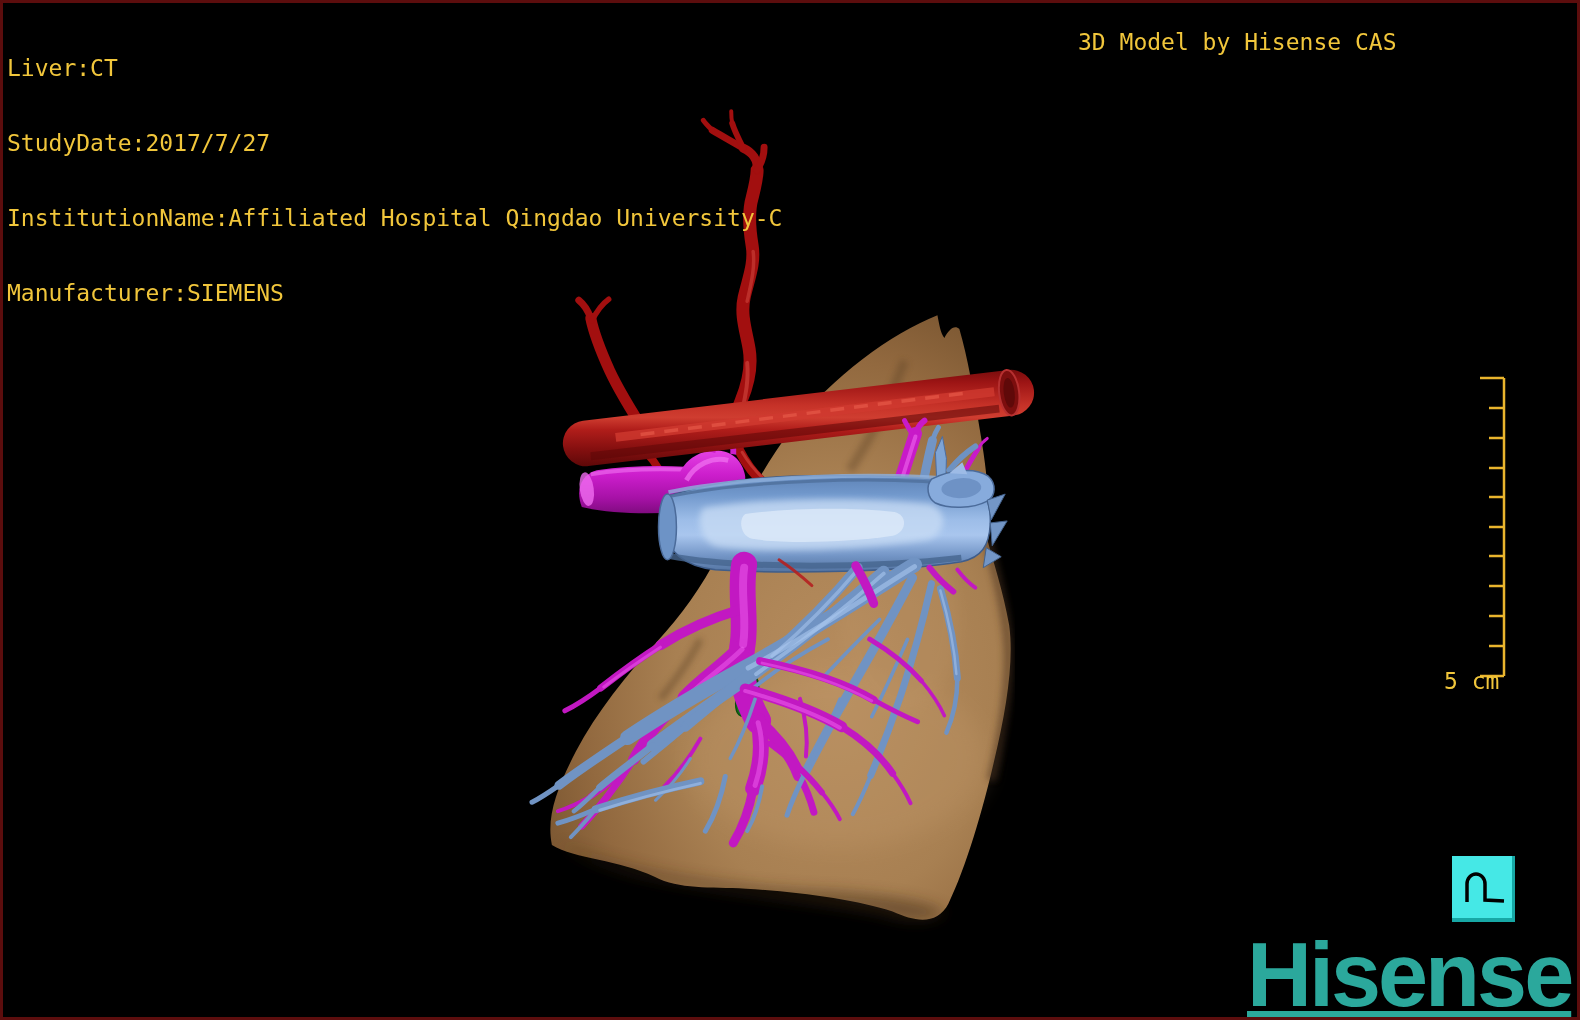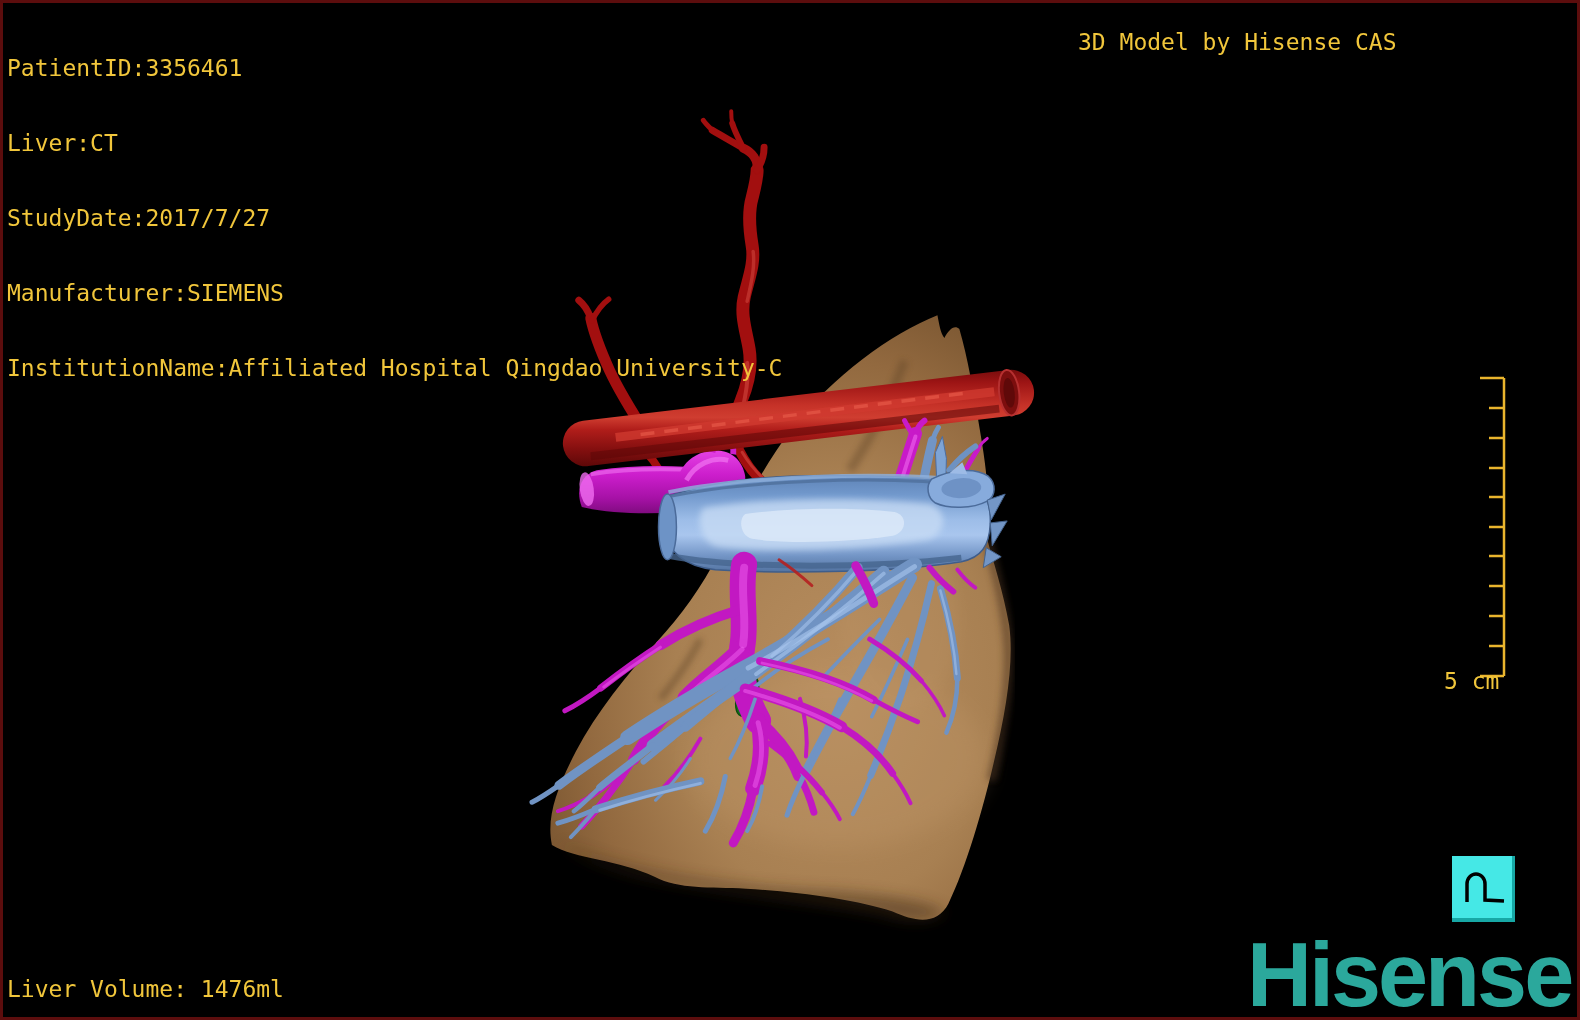"PatientID:3356461" div { html: <div>PatientID:3356461</div> -> none }
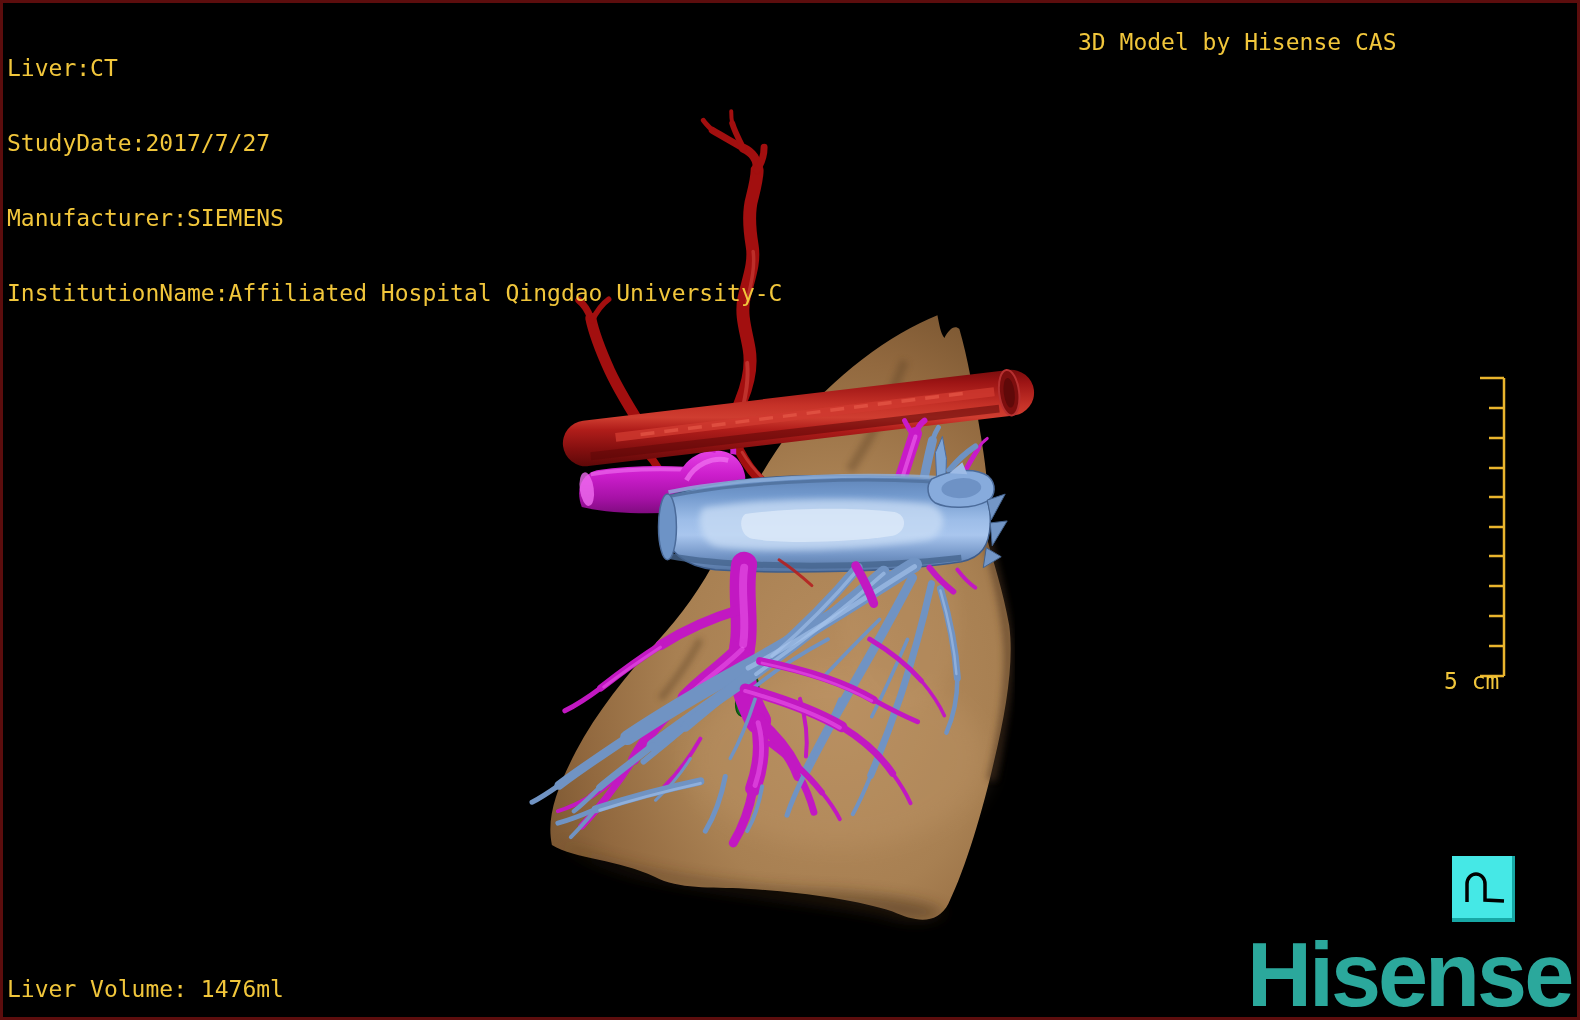"Manufacturer:SIEMENS" div { order: before "InstitutionName:Affiliated Hospital" -> after "InstitutionName:Affiliated Hospital" }
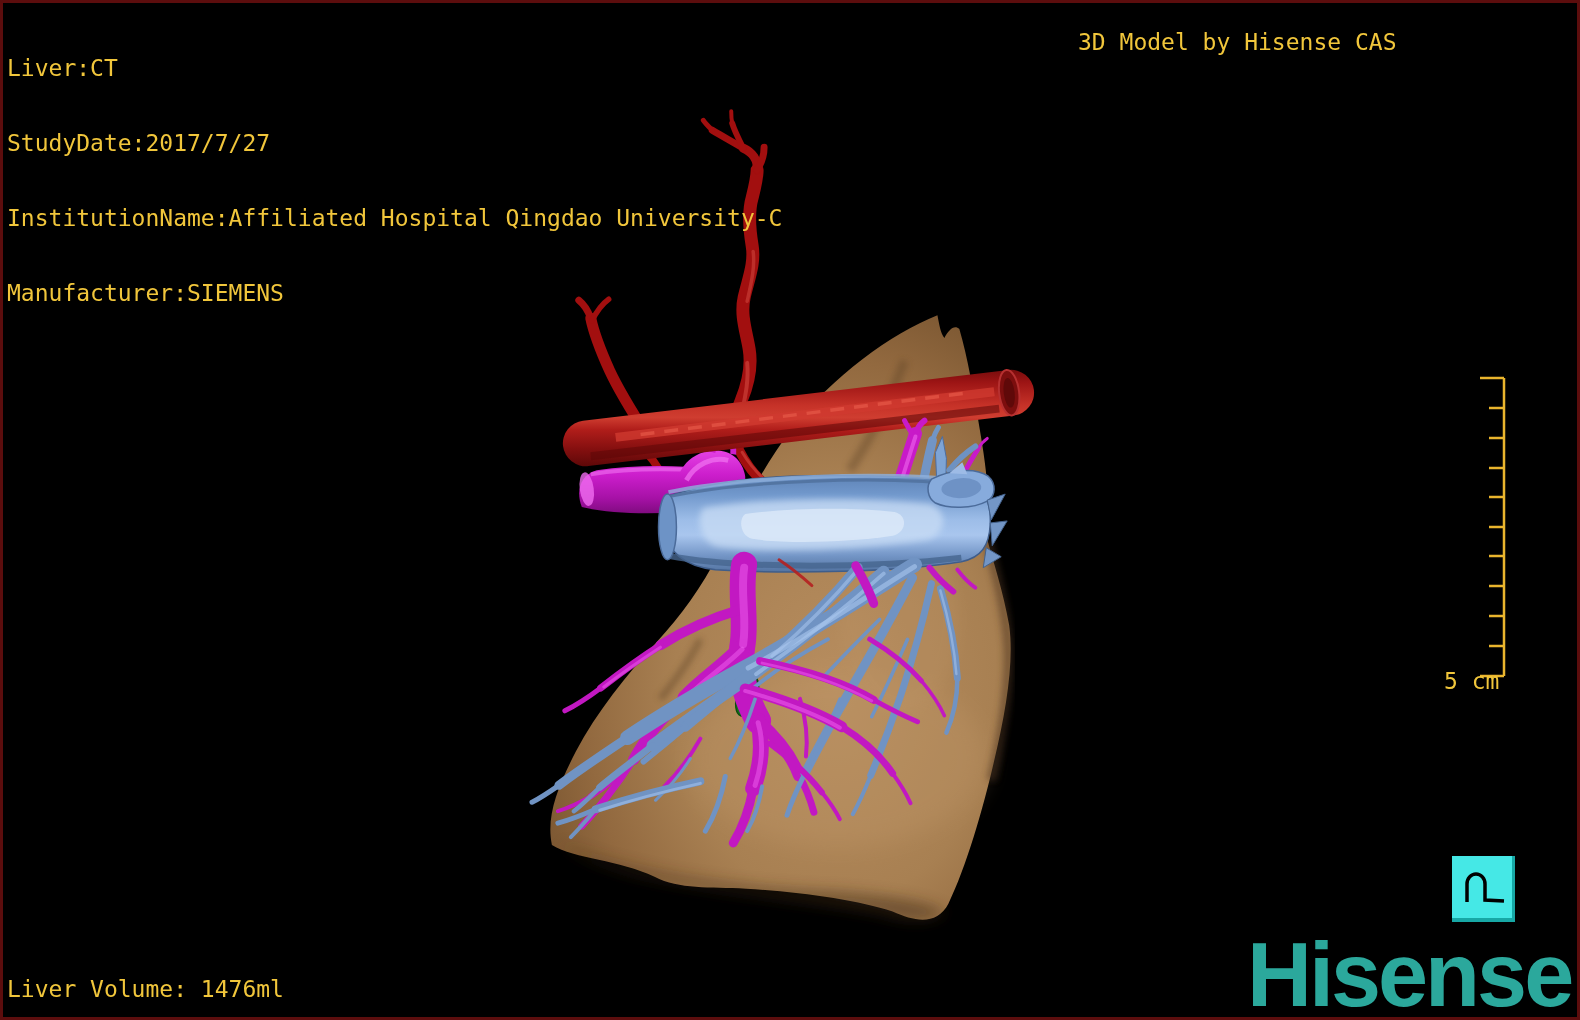"Liver Volume: 1476ml" div.mono { html: <div>Liver Volume: 1476ml</div> -> none }
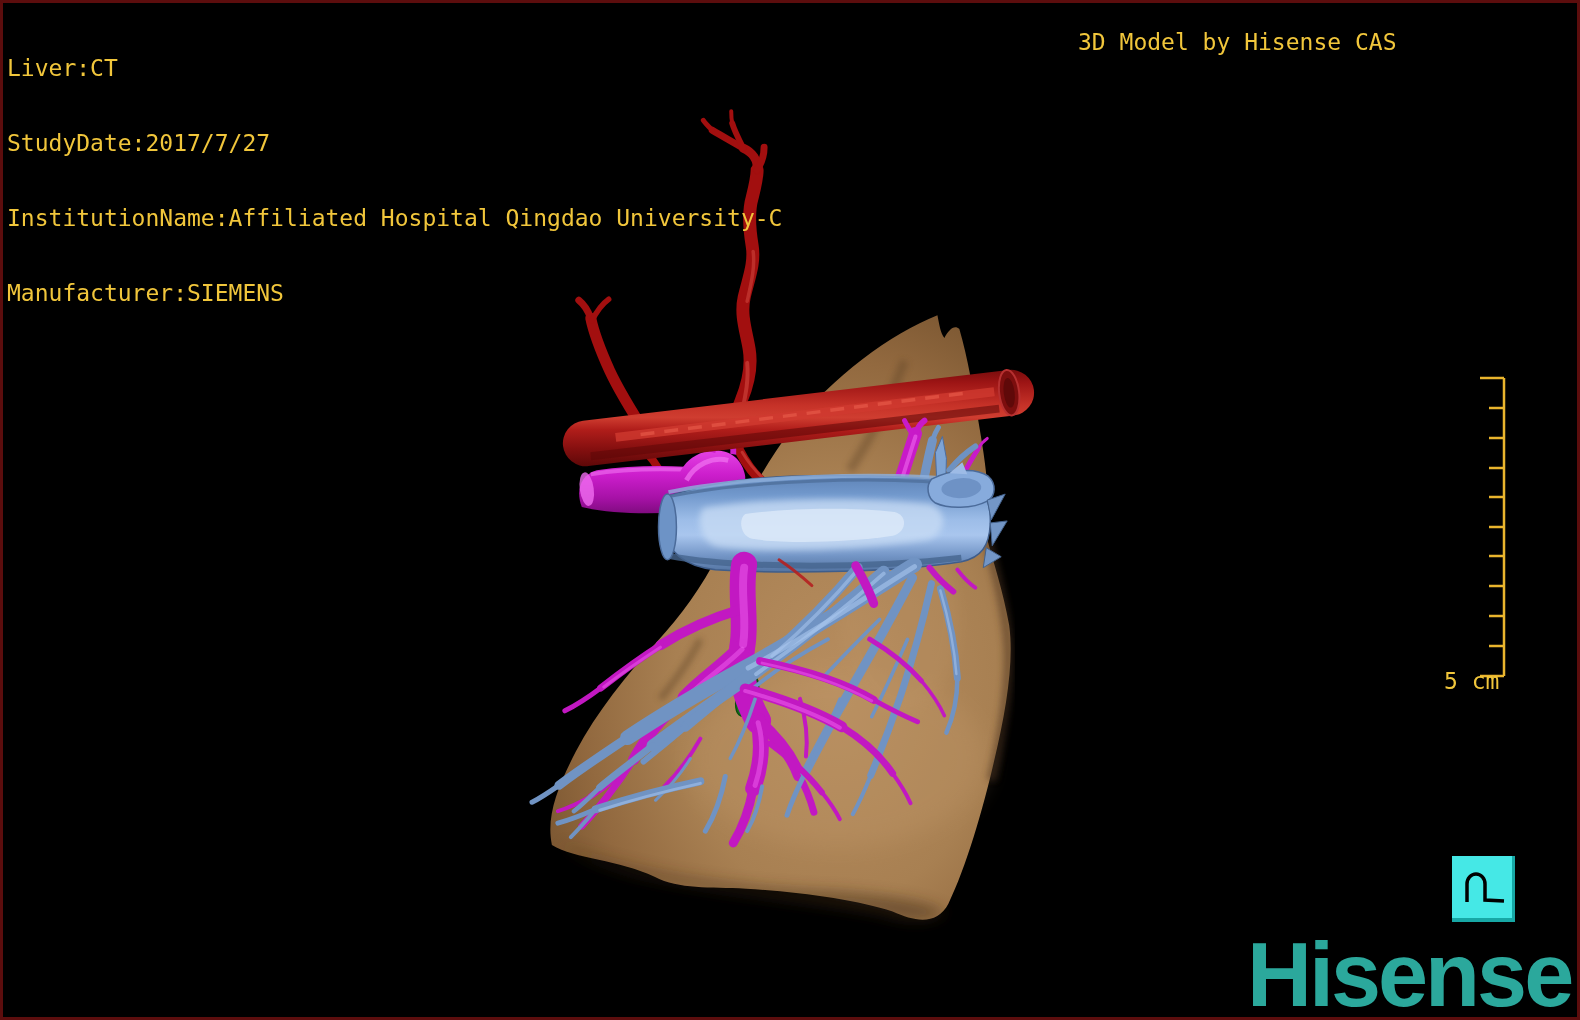"Hisense" #brand-logo { text-decoration: none -> underline }
